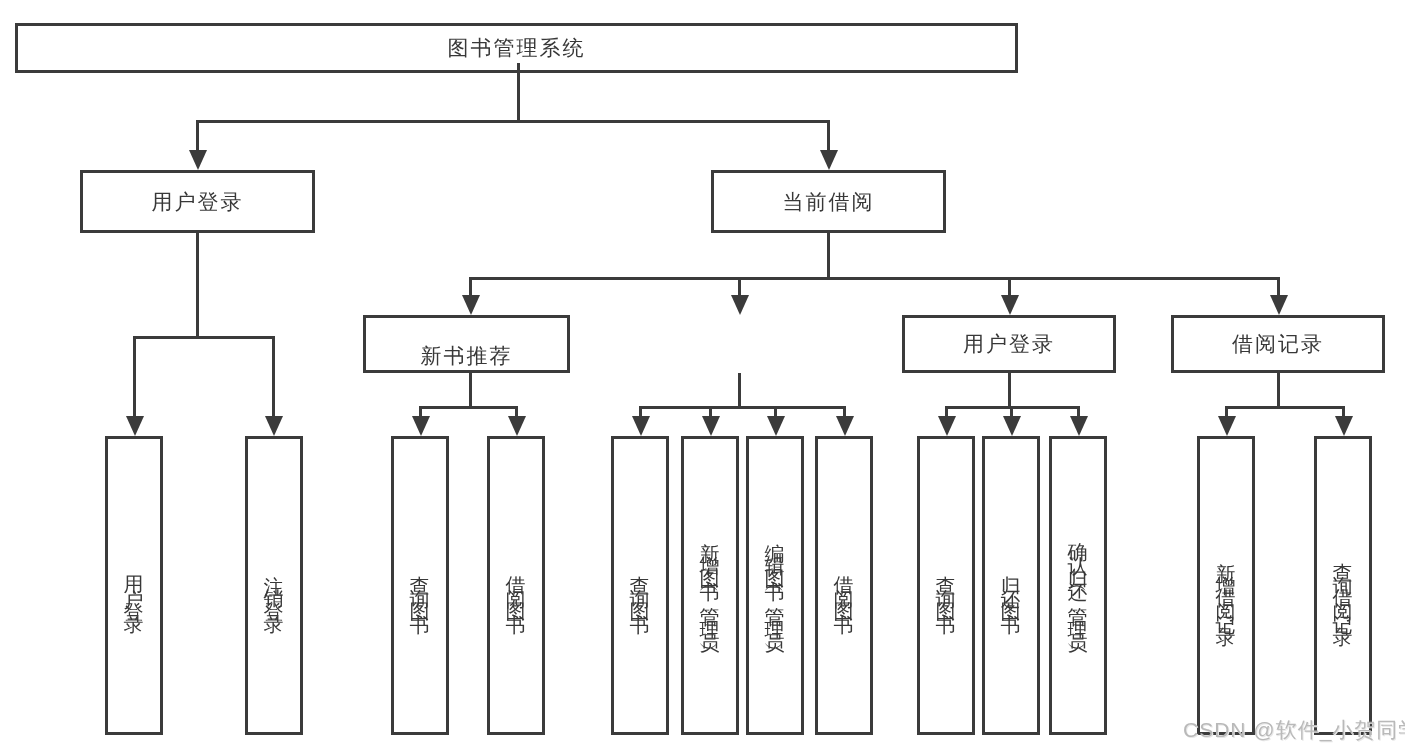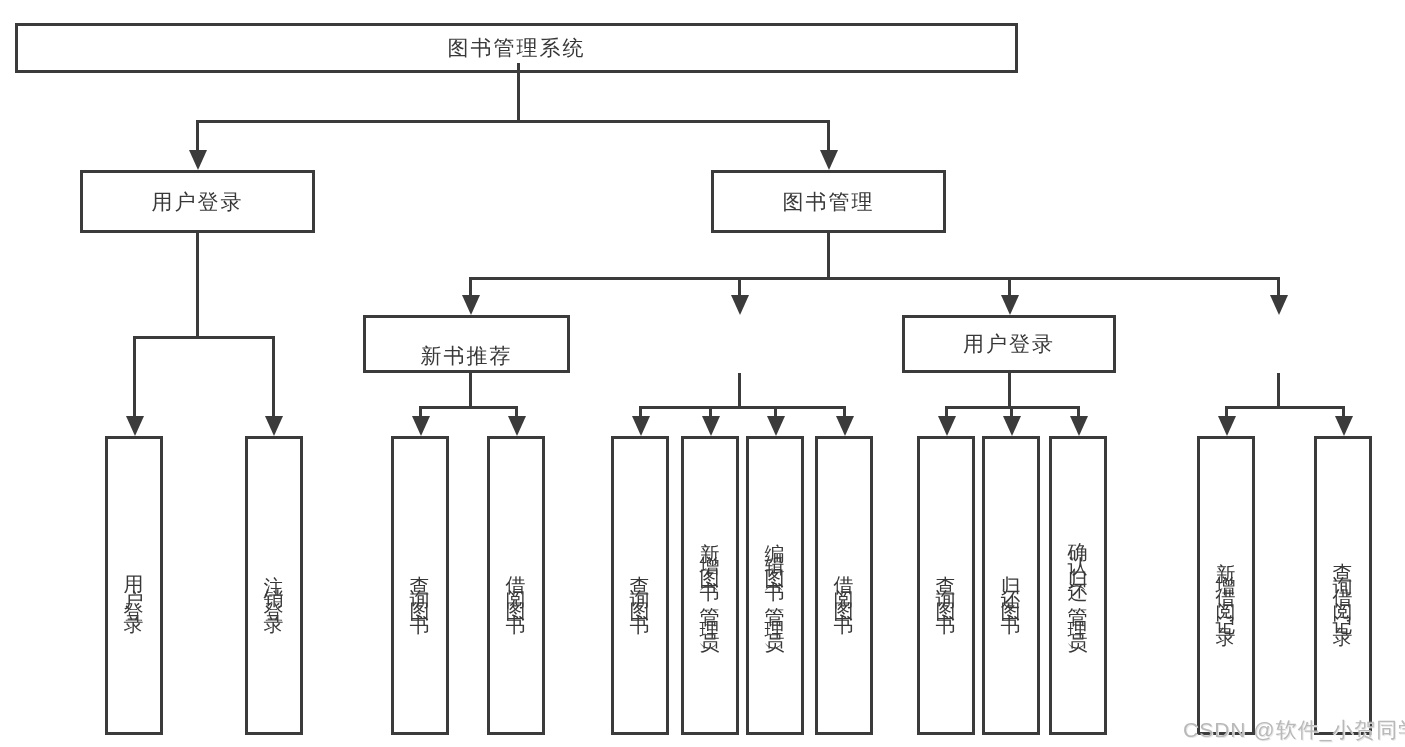"图书管理" span { text: 图书管理 -> 当前借阅 }
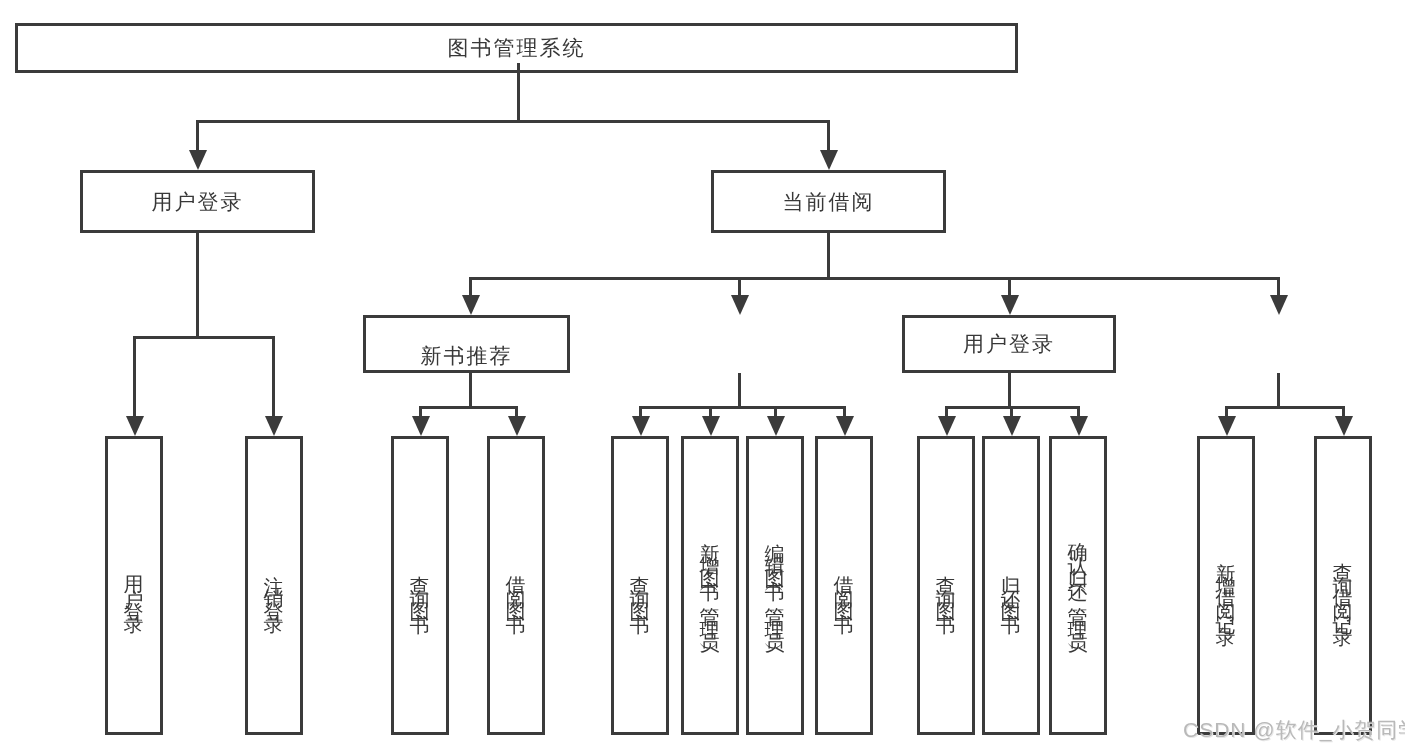"借阅记录" div.box { html: none -> <div> <span>借阅记录</span> </div> }
